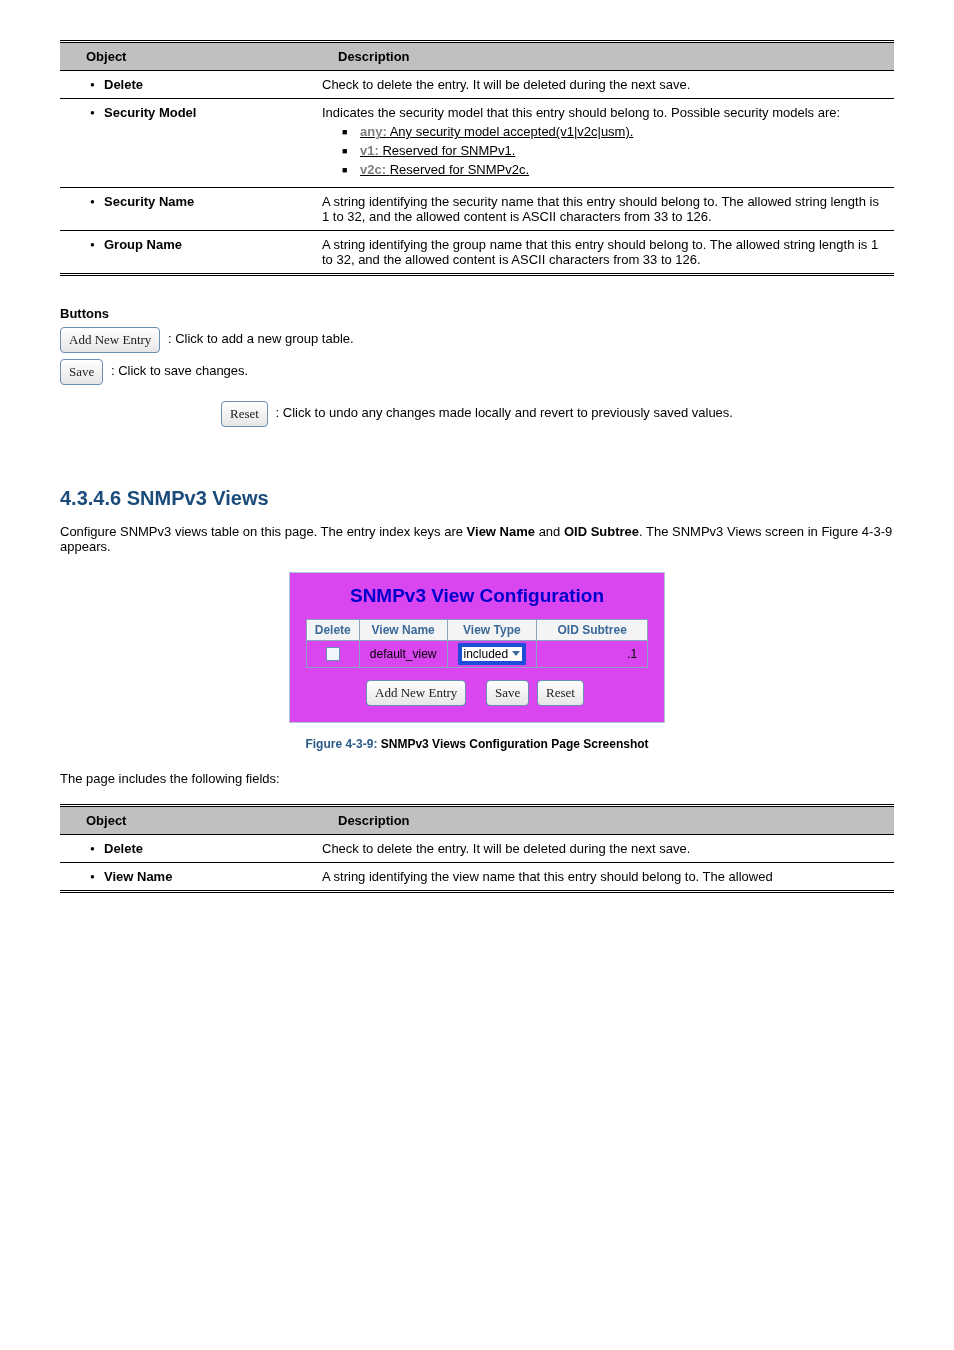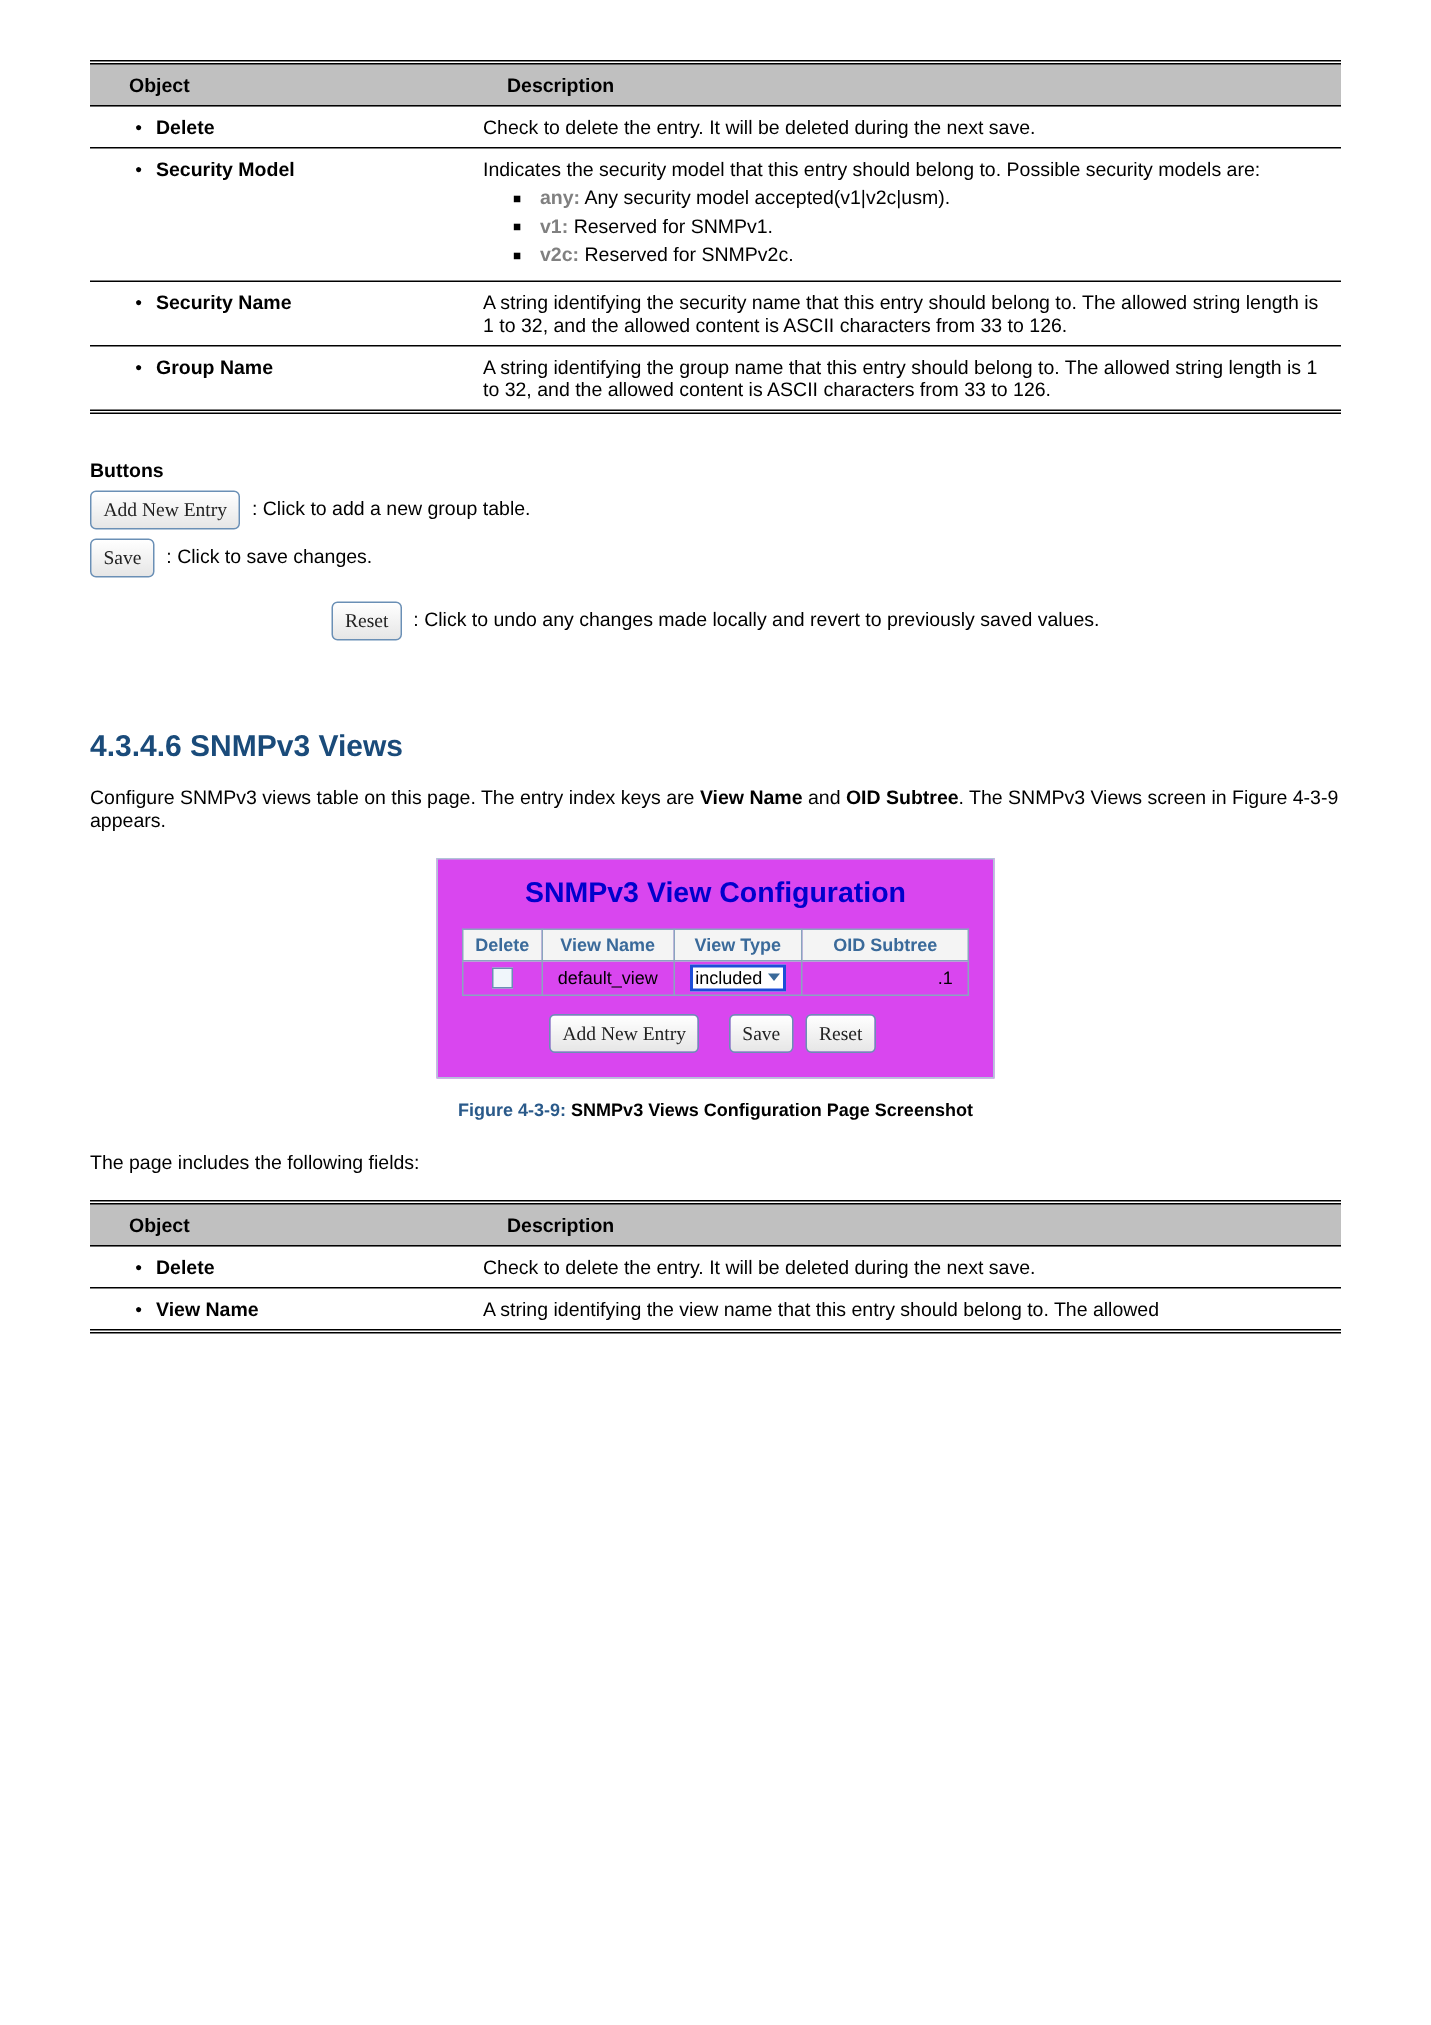"any: Any security model" .square-bullet { text-decoration: none -> underline }
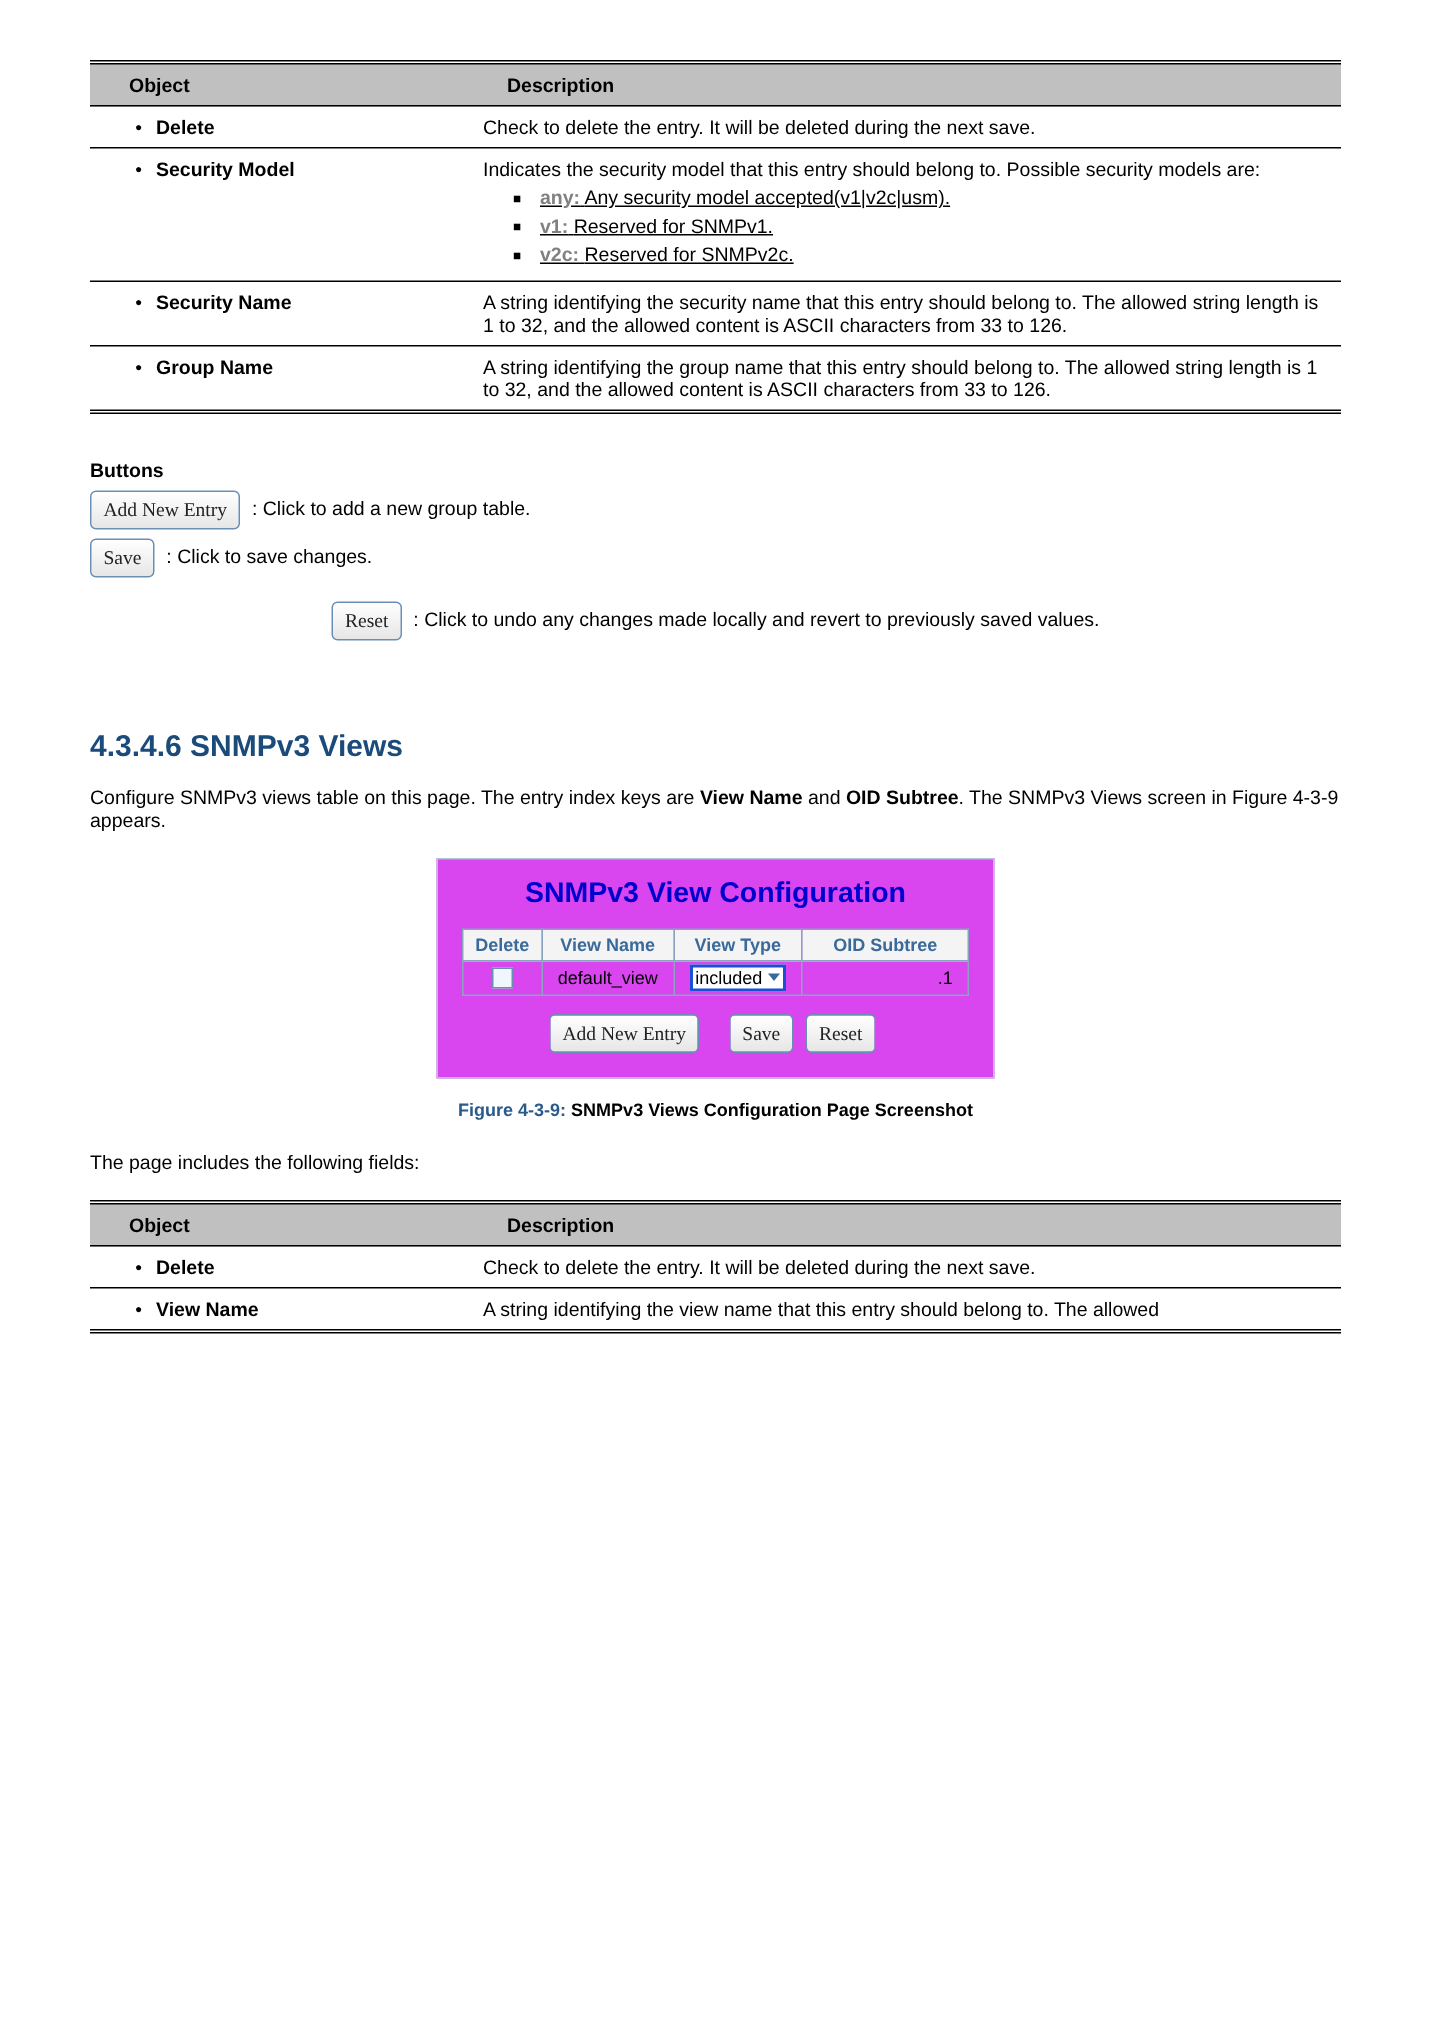"included" .sel { border: 2px solid #1d4ed8 -> 4px solid #1d4ed8 }
